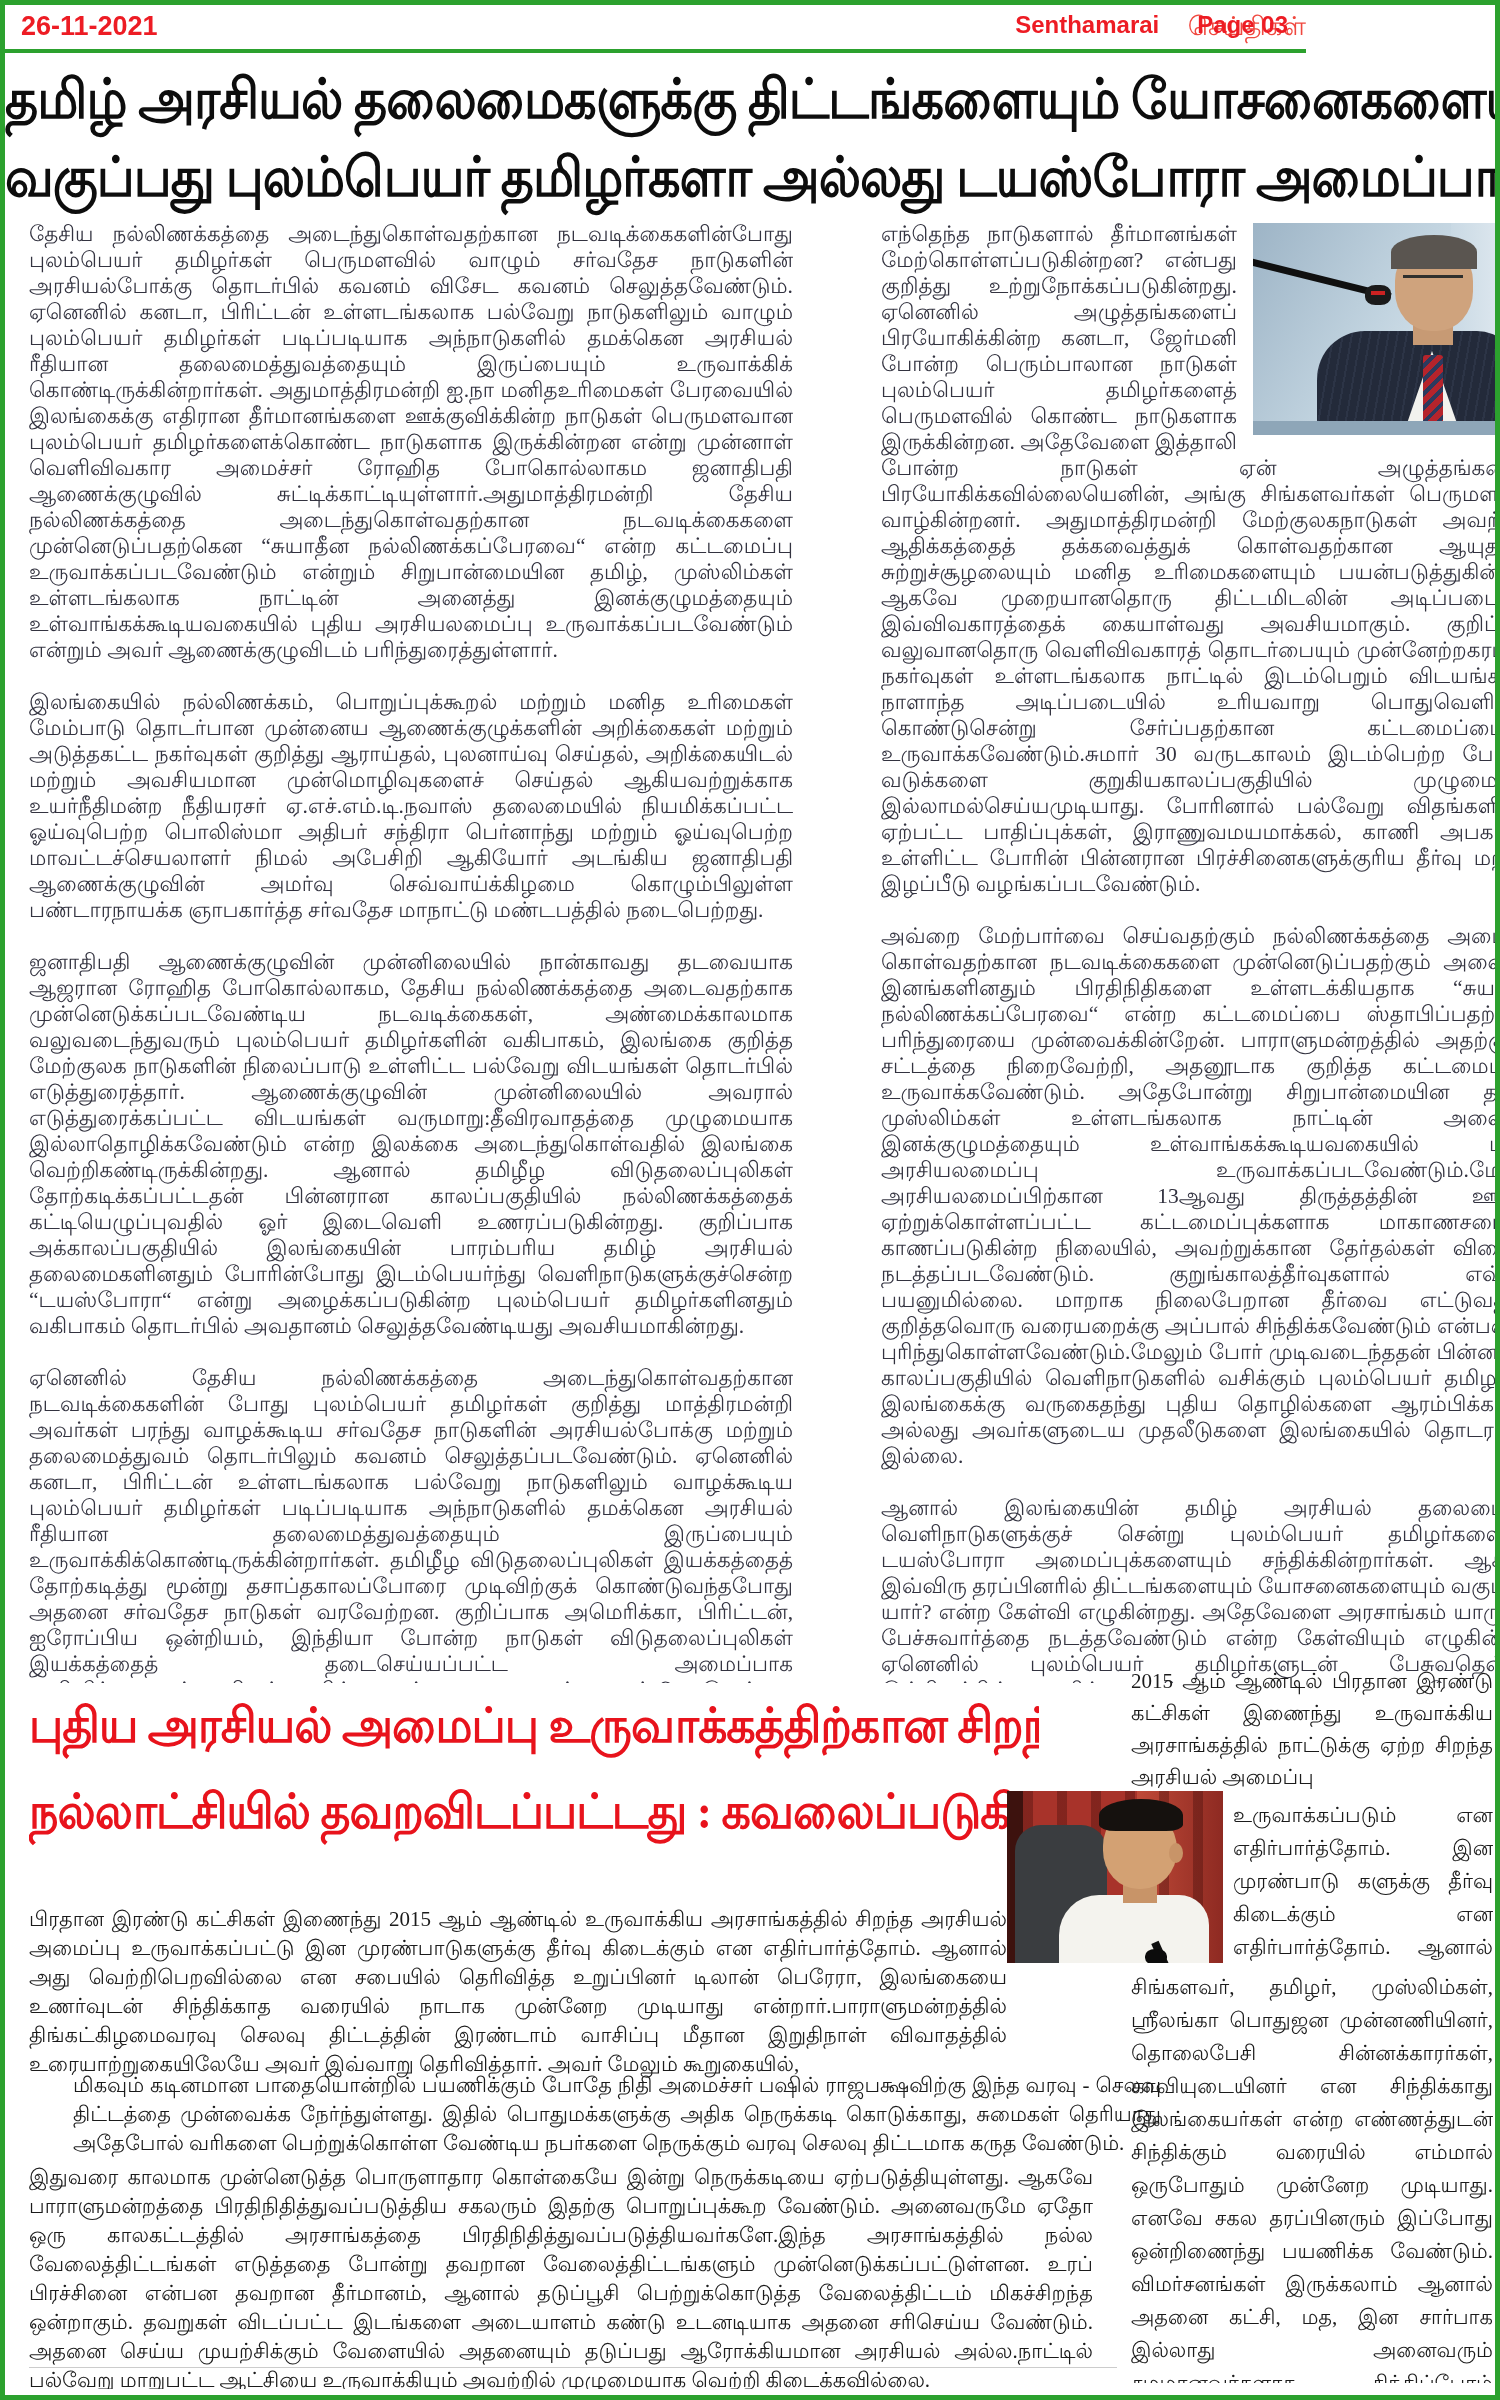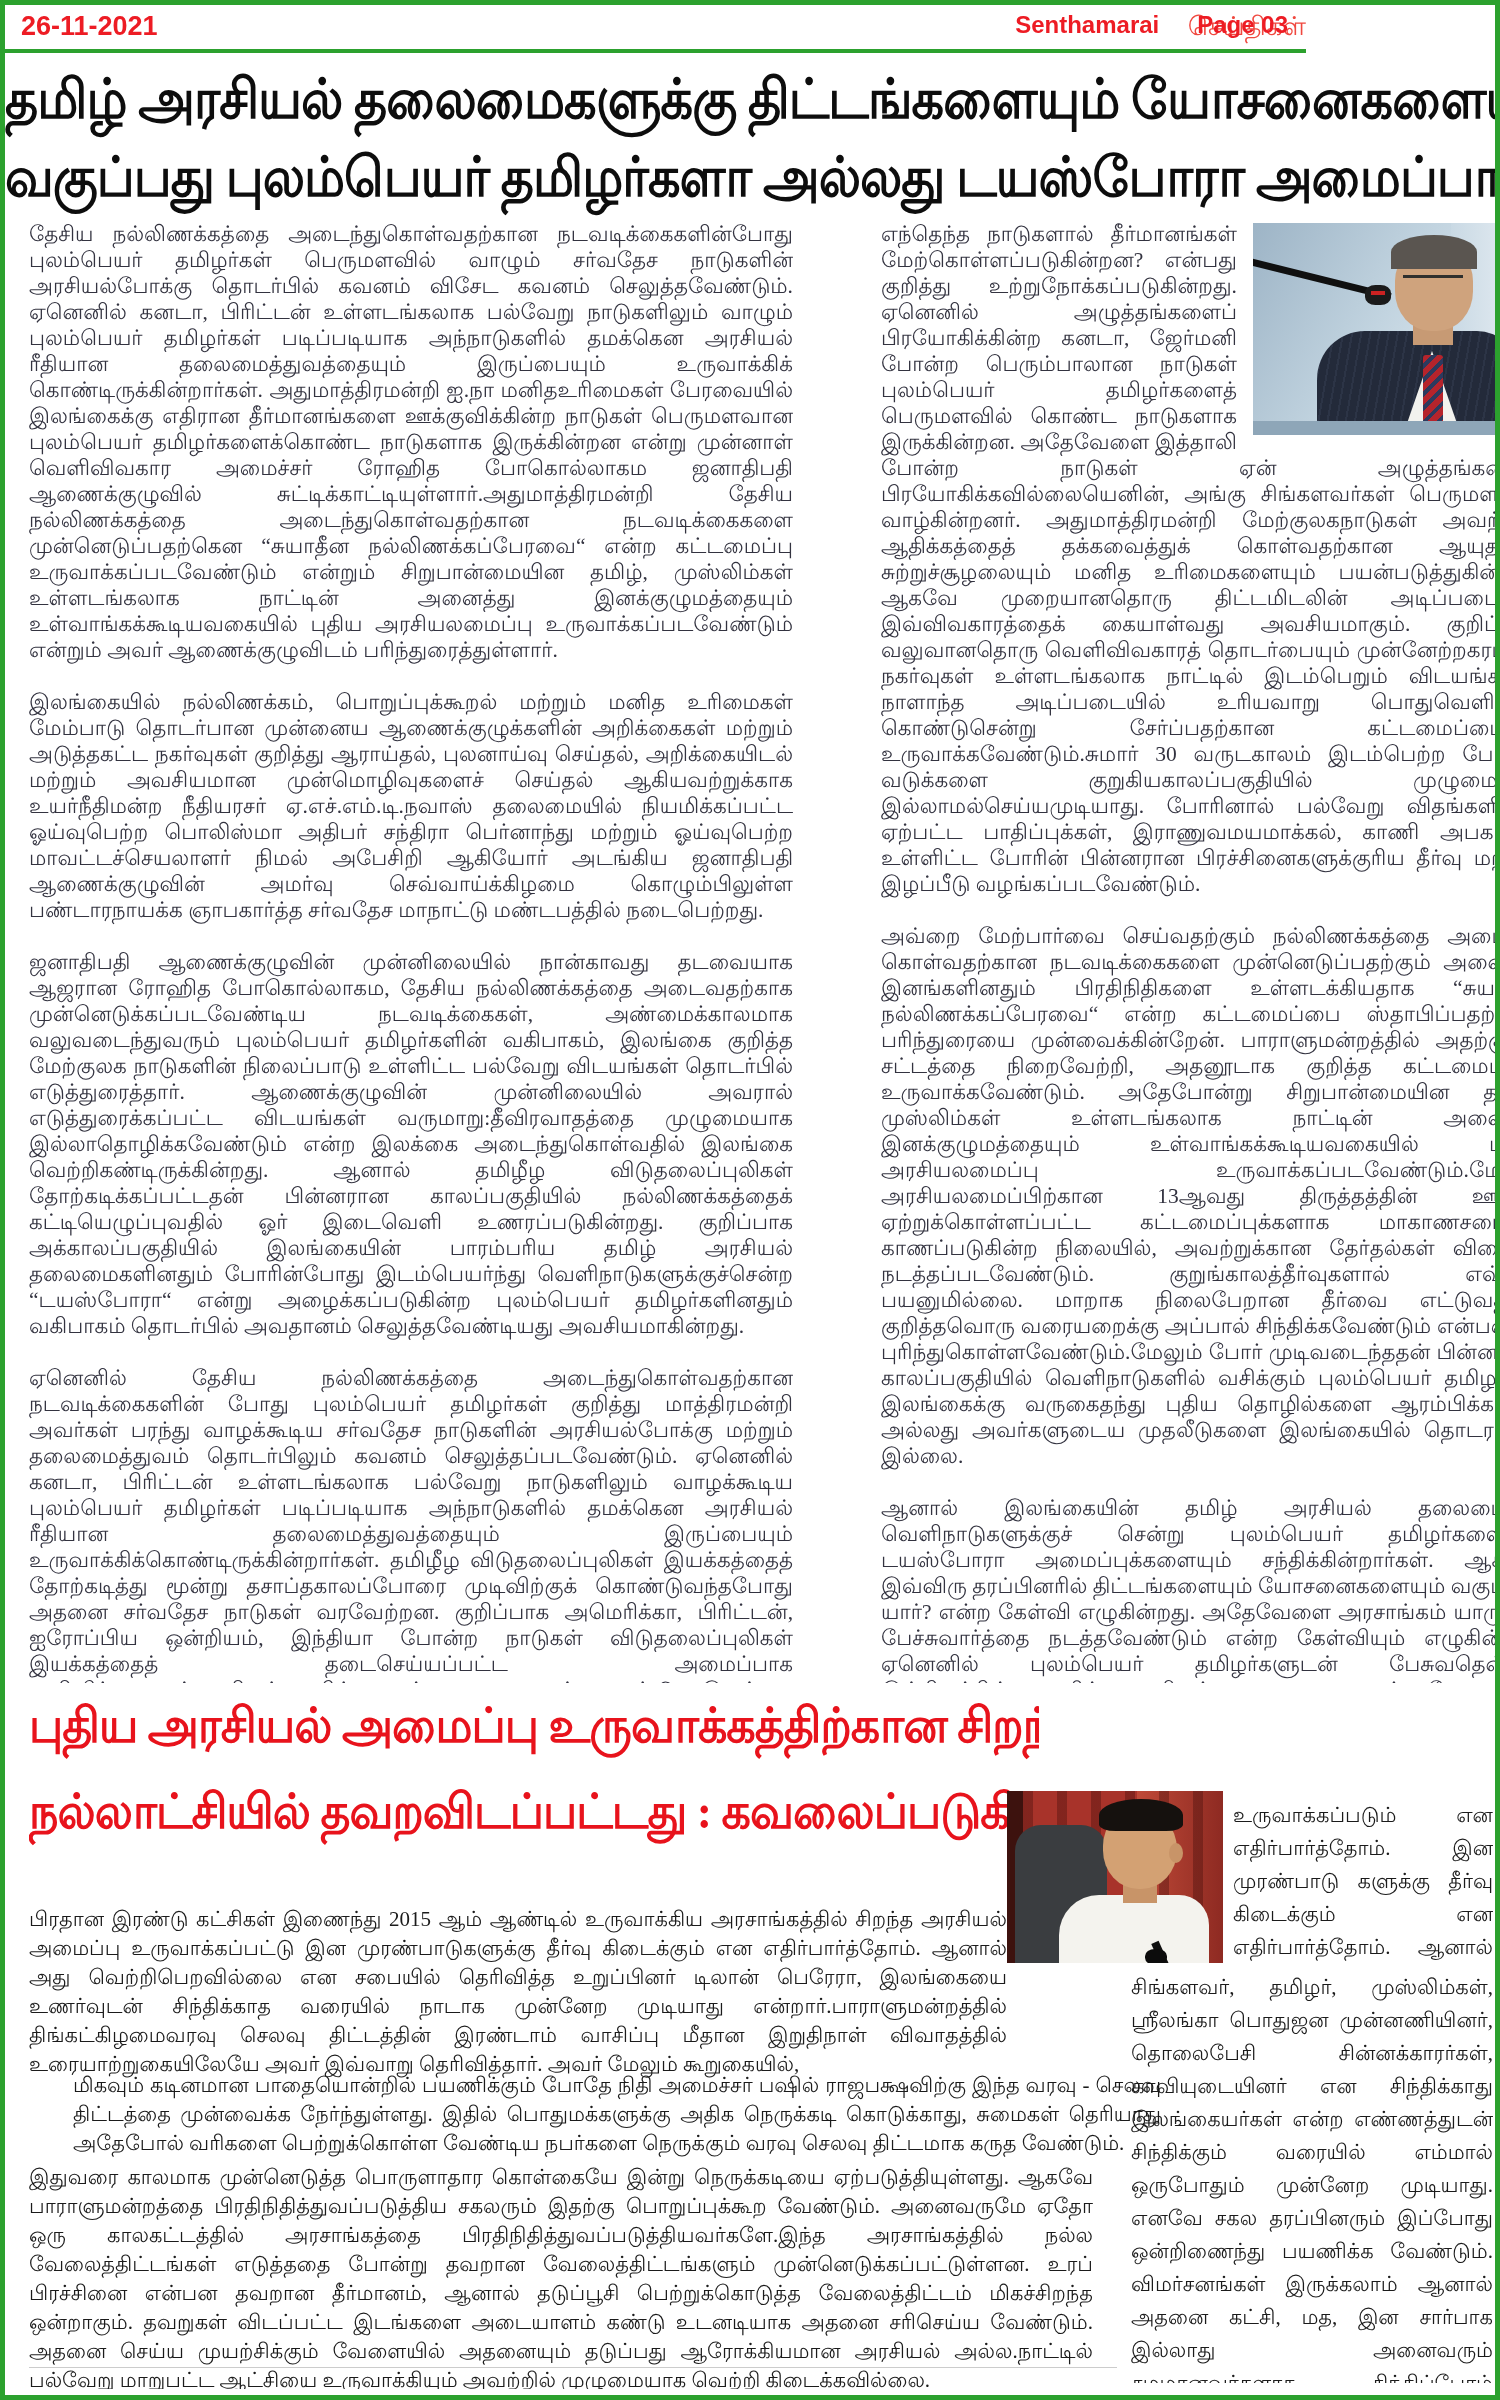"2015 ஆம் ஆண்டில் பிரதான இரண்டு" div.a2block { html: none -> <div> <p>2015 ஆம் ஆண்டில் பிரதான இரண்டு கட்சிகள் இணைந்து உருவாக்கிய அரசாங்கத்தில் நாட்டுக்கு ஏற்ற சிறந்த அரசியல் அமைப்பு</p> </div> }
